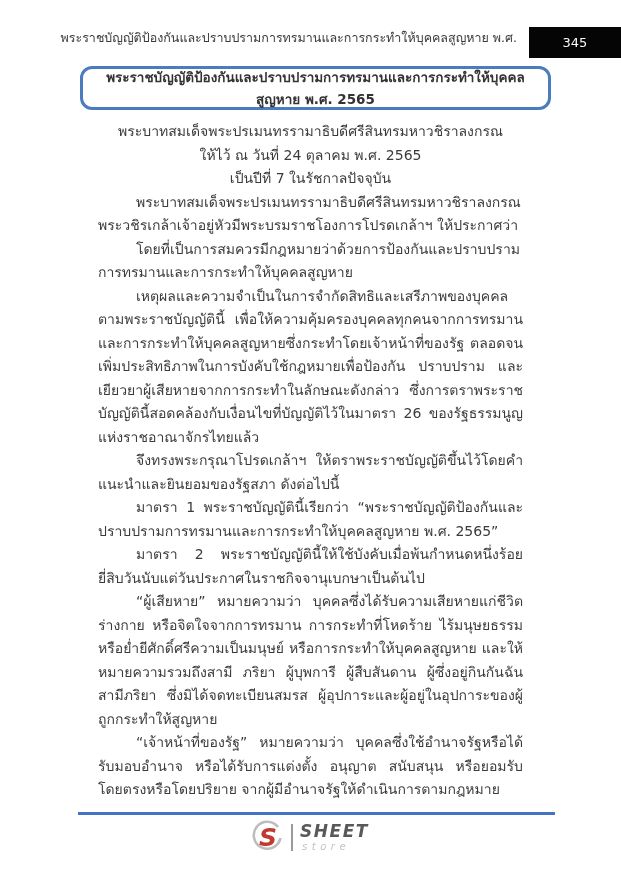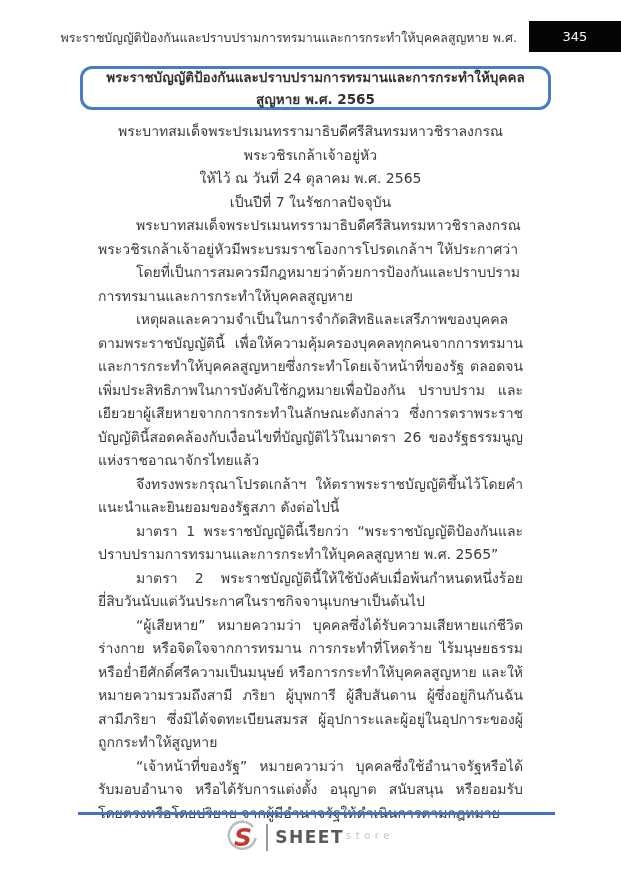"345" .page-num-box { top: 21px -> 27px }
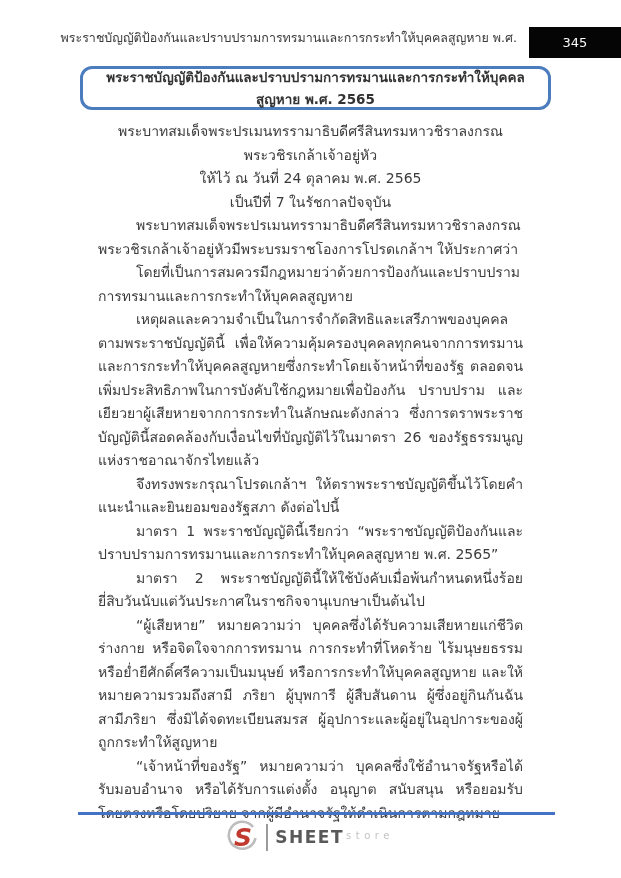"พระวชิรเกล้าเจ้าอยู่หัว" p.center-line { html: <p>พระวชิรเกล้าเจ้าอยู่หัว</p> -> none }
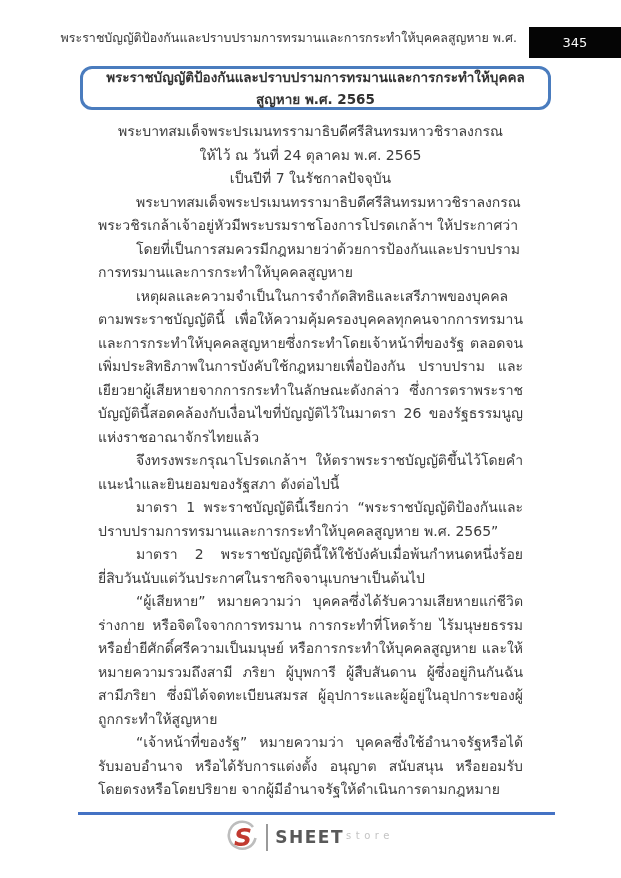"SHEET" .logo-textcol { flex-direction: none -> column; font-style: none -> italic }
